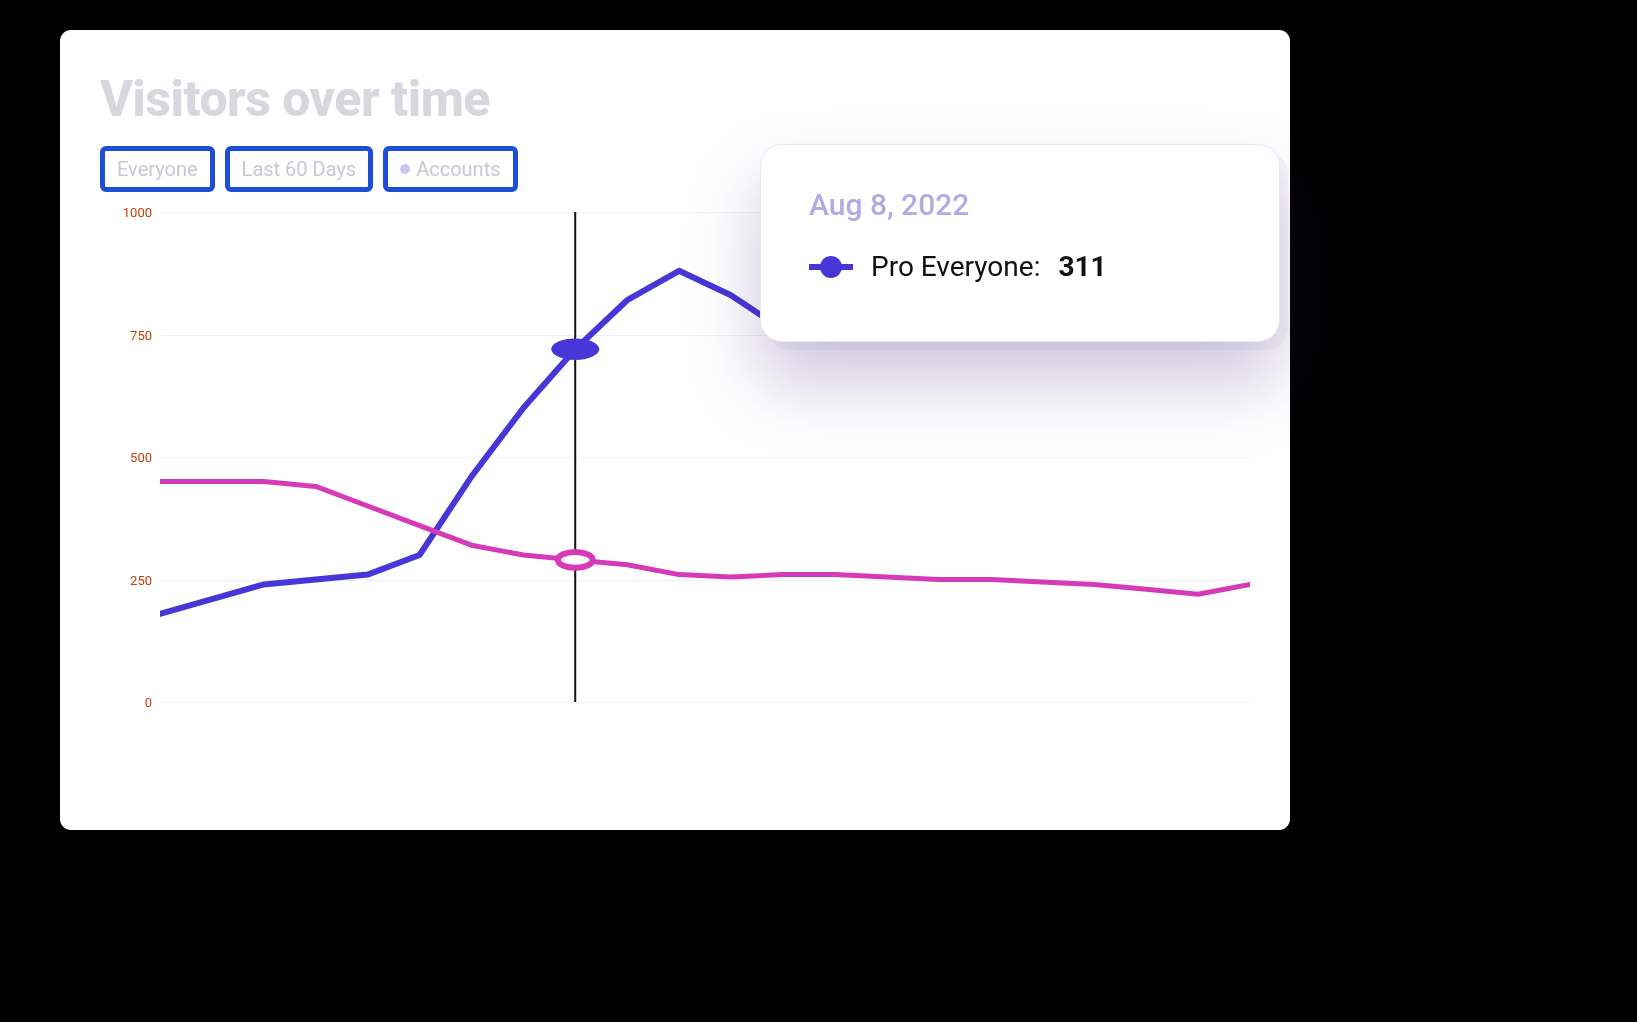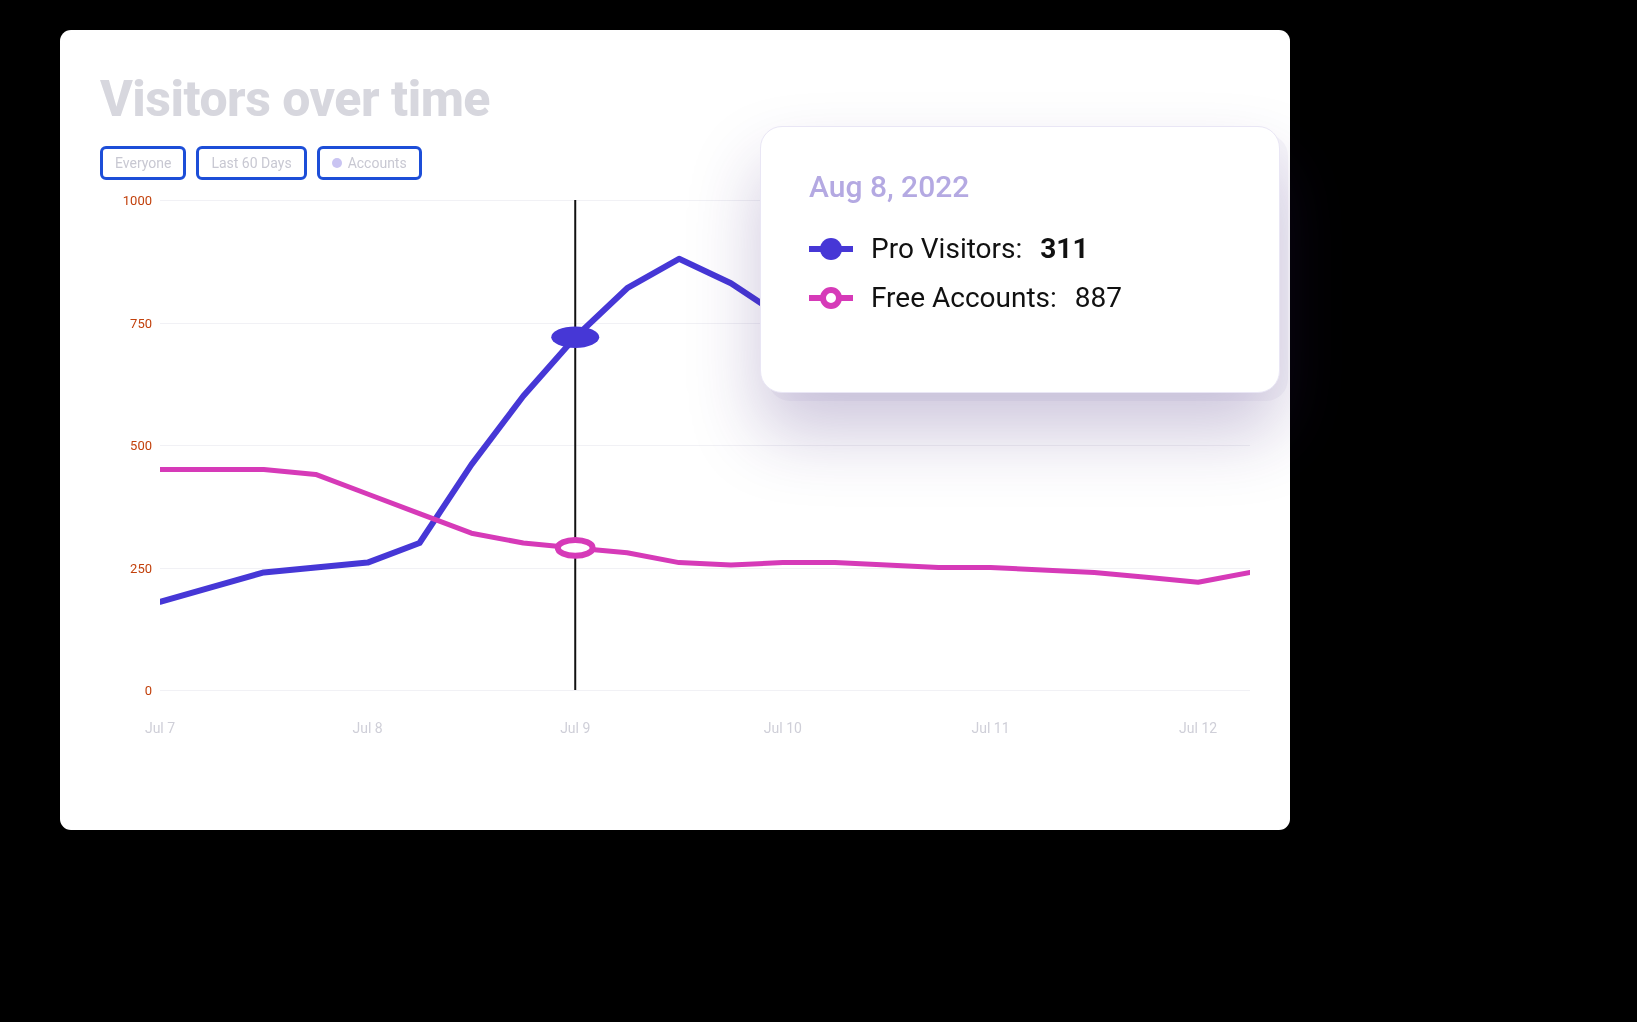"Everyone" .chip { border: 3px solid #1d4ed8 -> 5px solid #1d4ed8; font-size: 14px -> 20px }
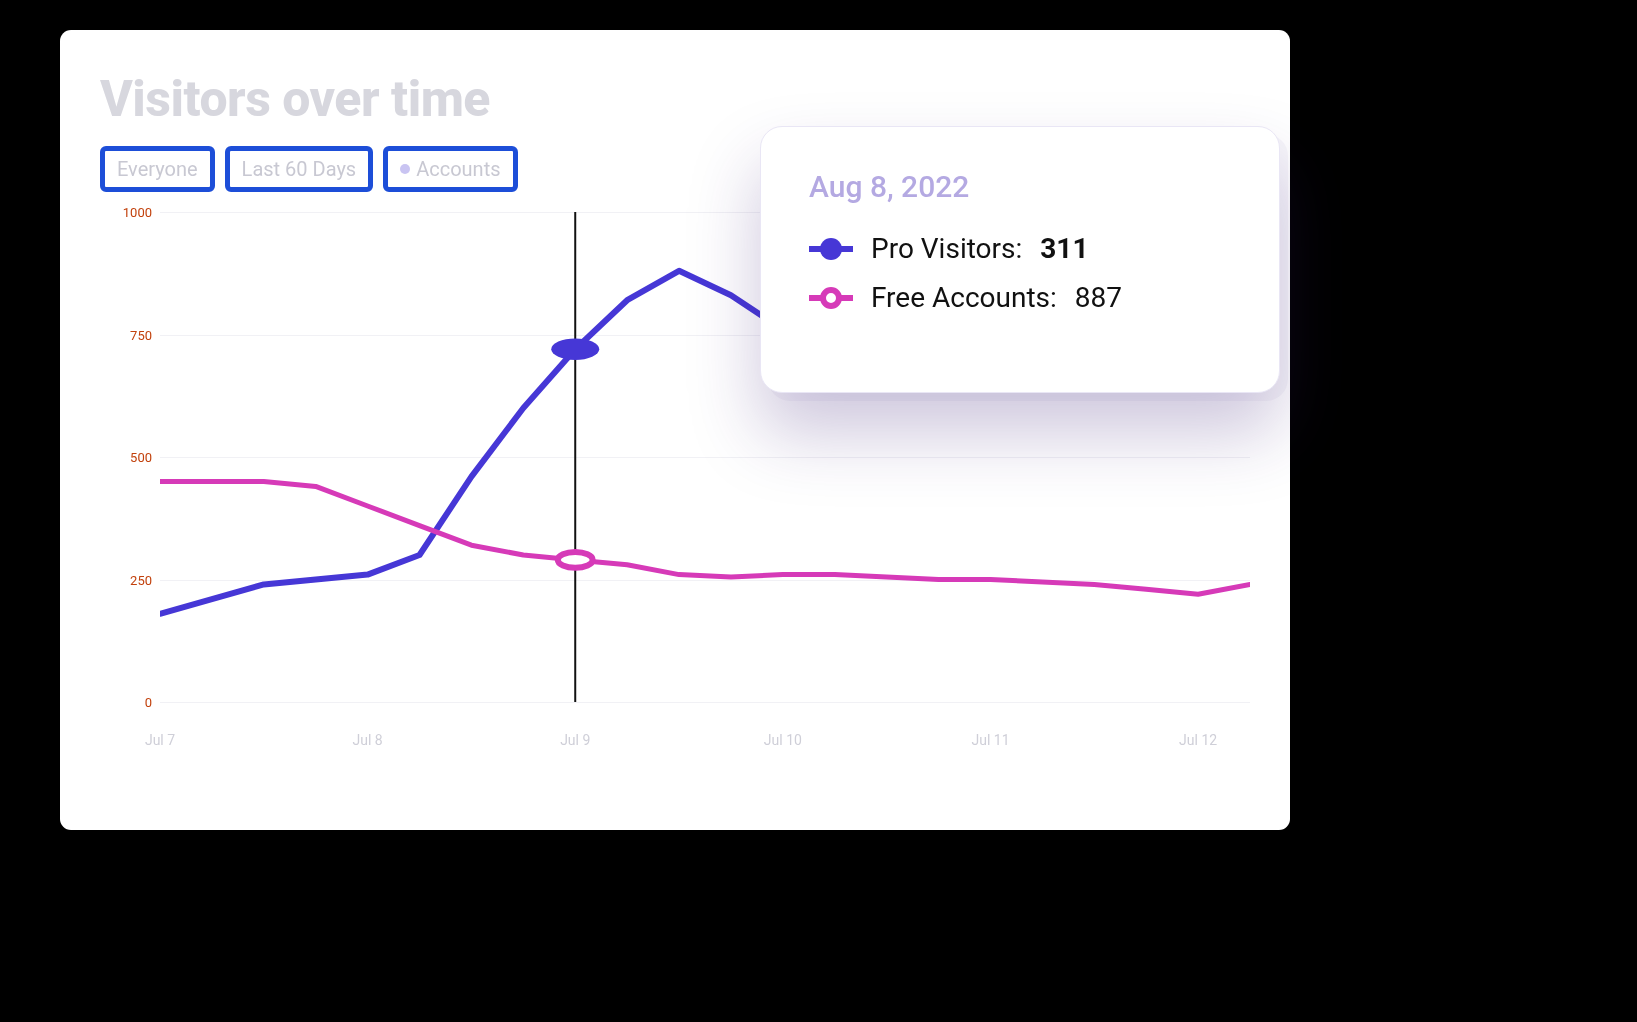"Aug 8, 2022" .tooltip { padding: 42px 48px 62px 48px -> 42px 48px 42px 48px; top: 126px -> 144px }
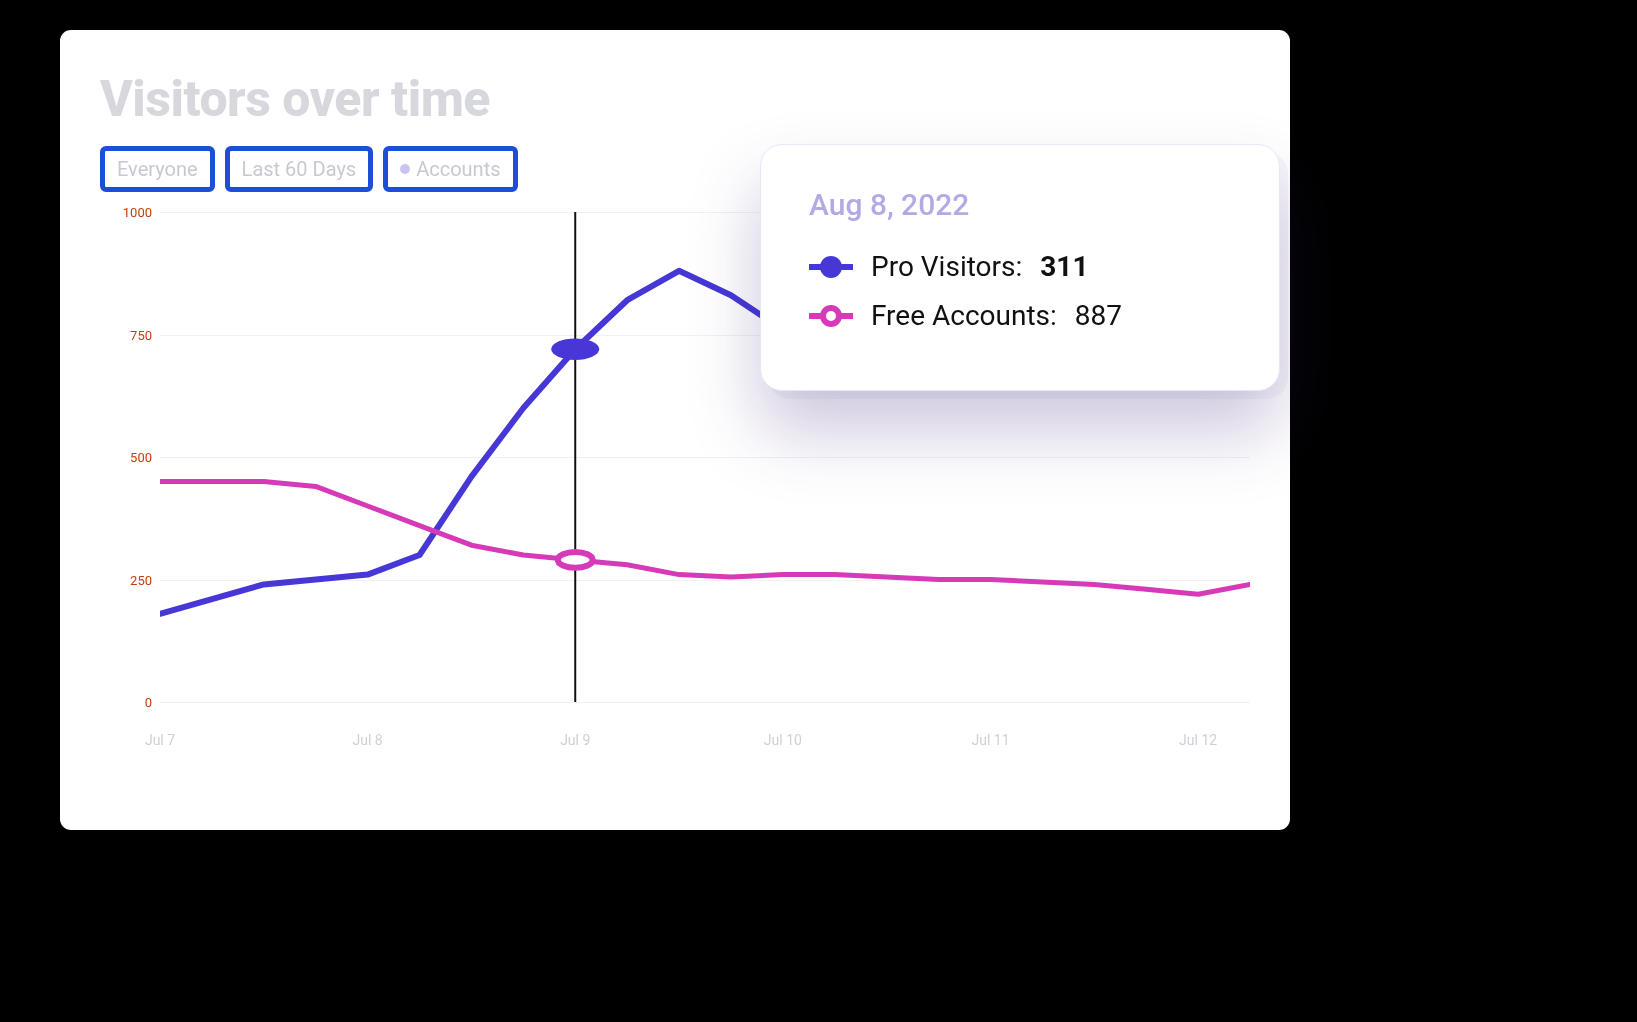"Pro Visitors:" span.lbl { text: Visitors -> Everyone }
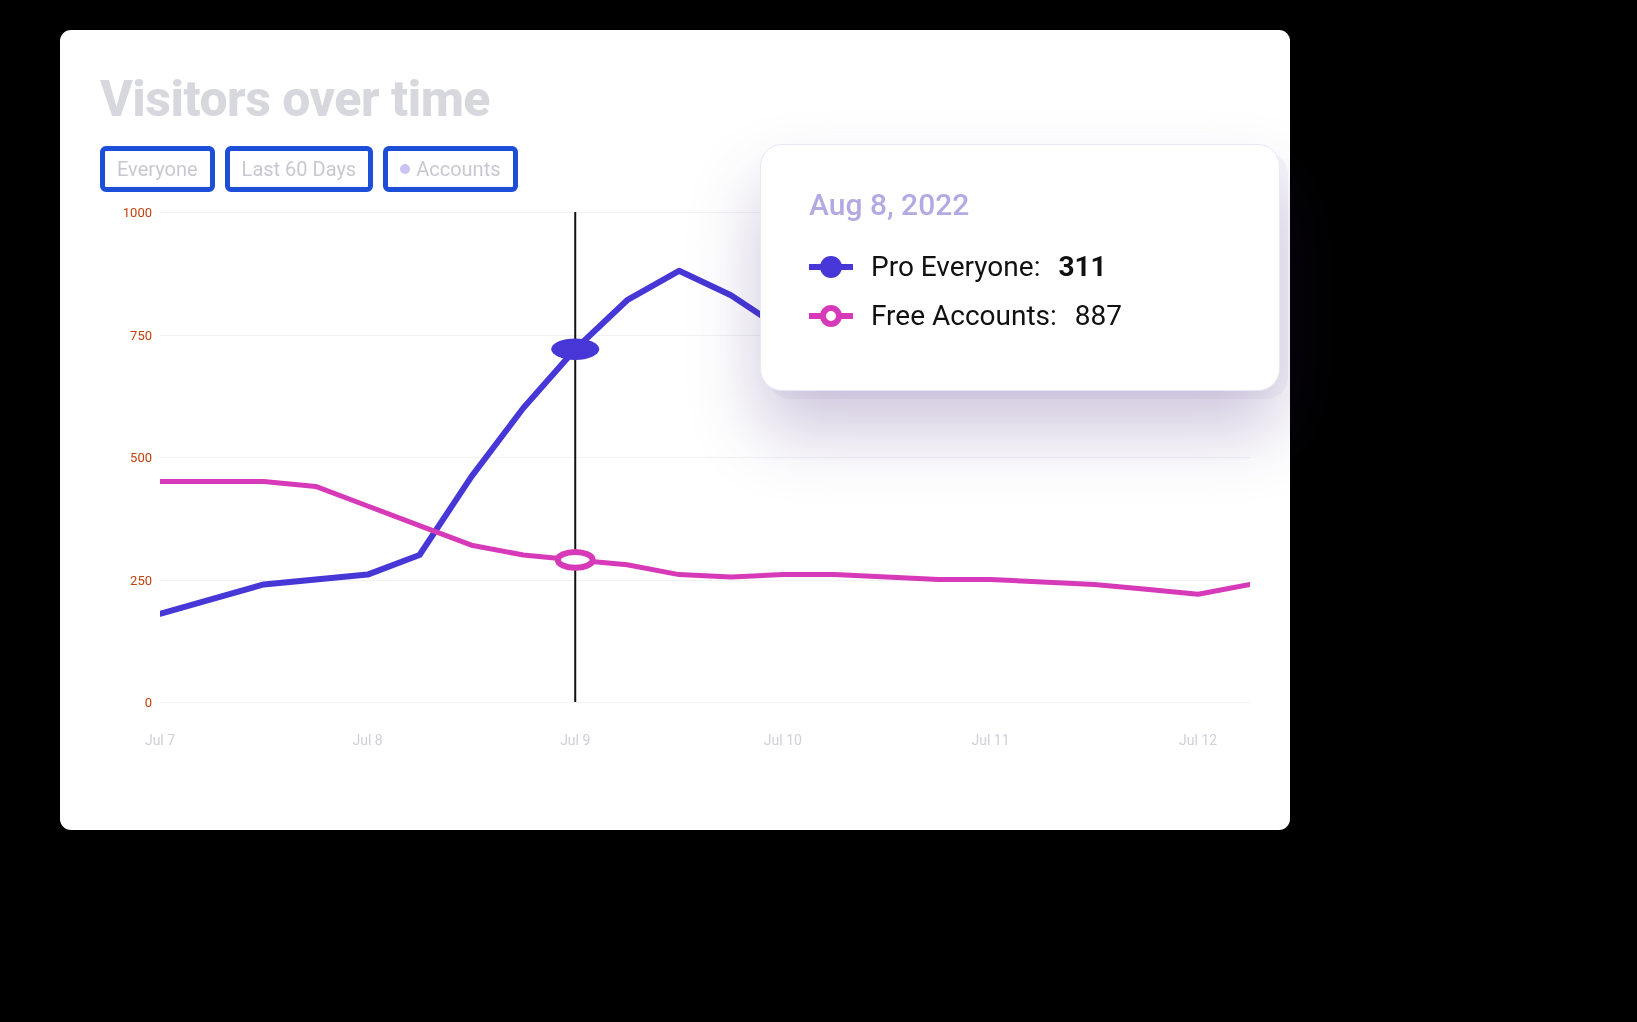"Free Accounts:" div.tt-row { html: <div> <span> <span></span> <span></span> </span> <span>Free Accounts: </span> <span>887</span> </div> -> none }
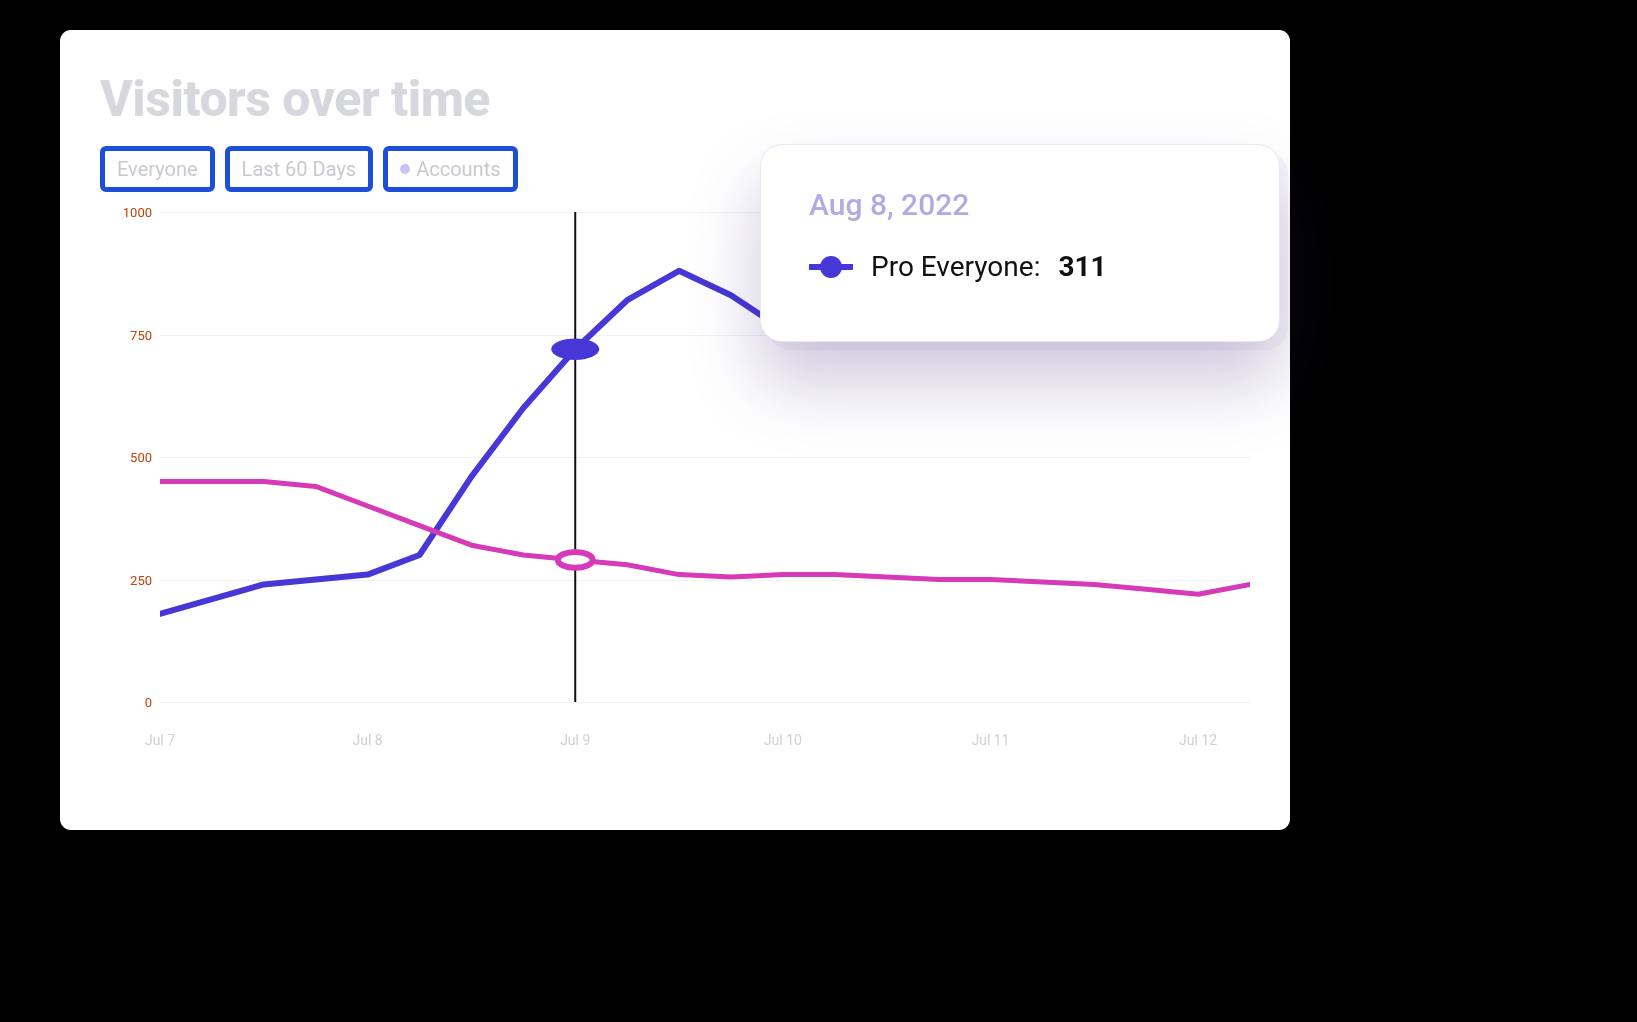"Jul 7" div.x-axis { html: <div> <div>Jul 7</div> <div>Jul 8</div> <div>Jul 9</div> <div>Jul 10</div> <div>Jul 11</div> <div>Jul 12</div> </div> -> none }
